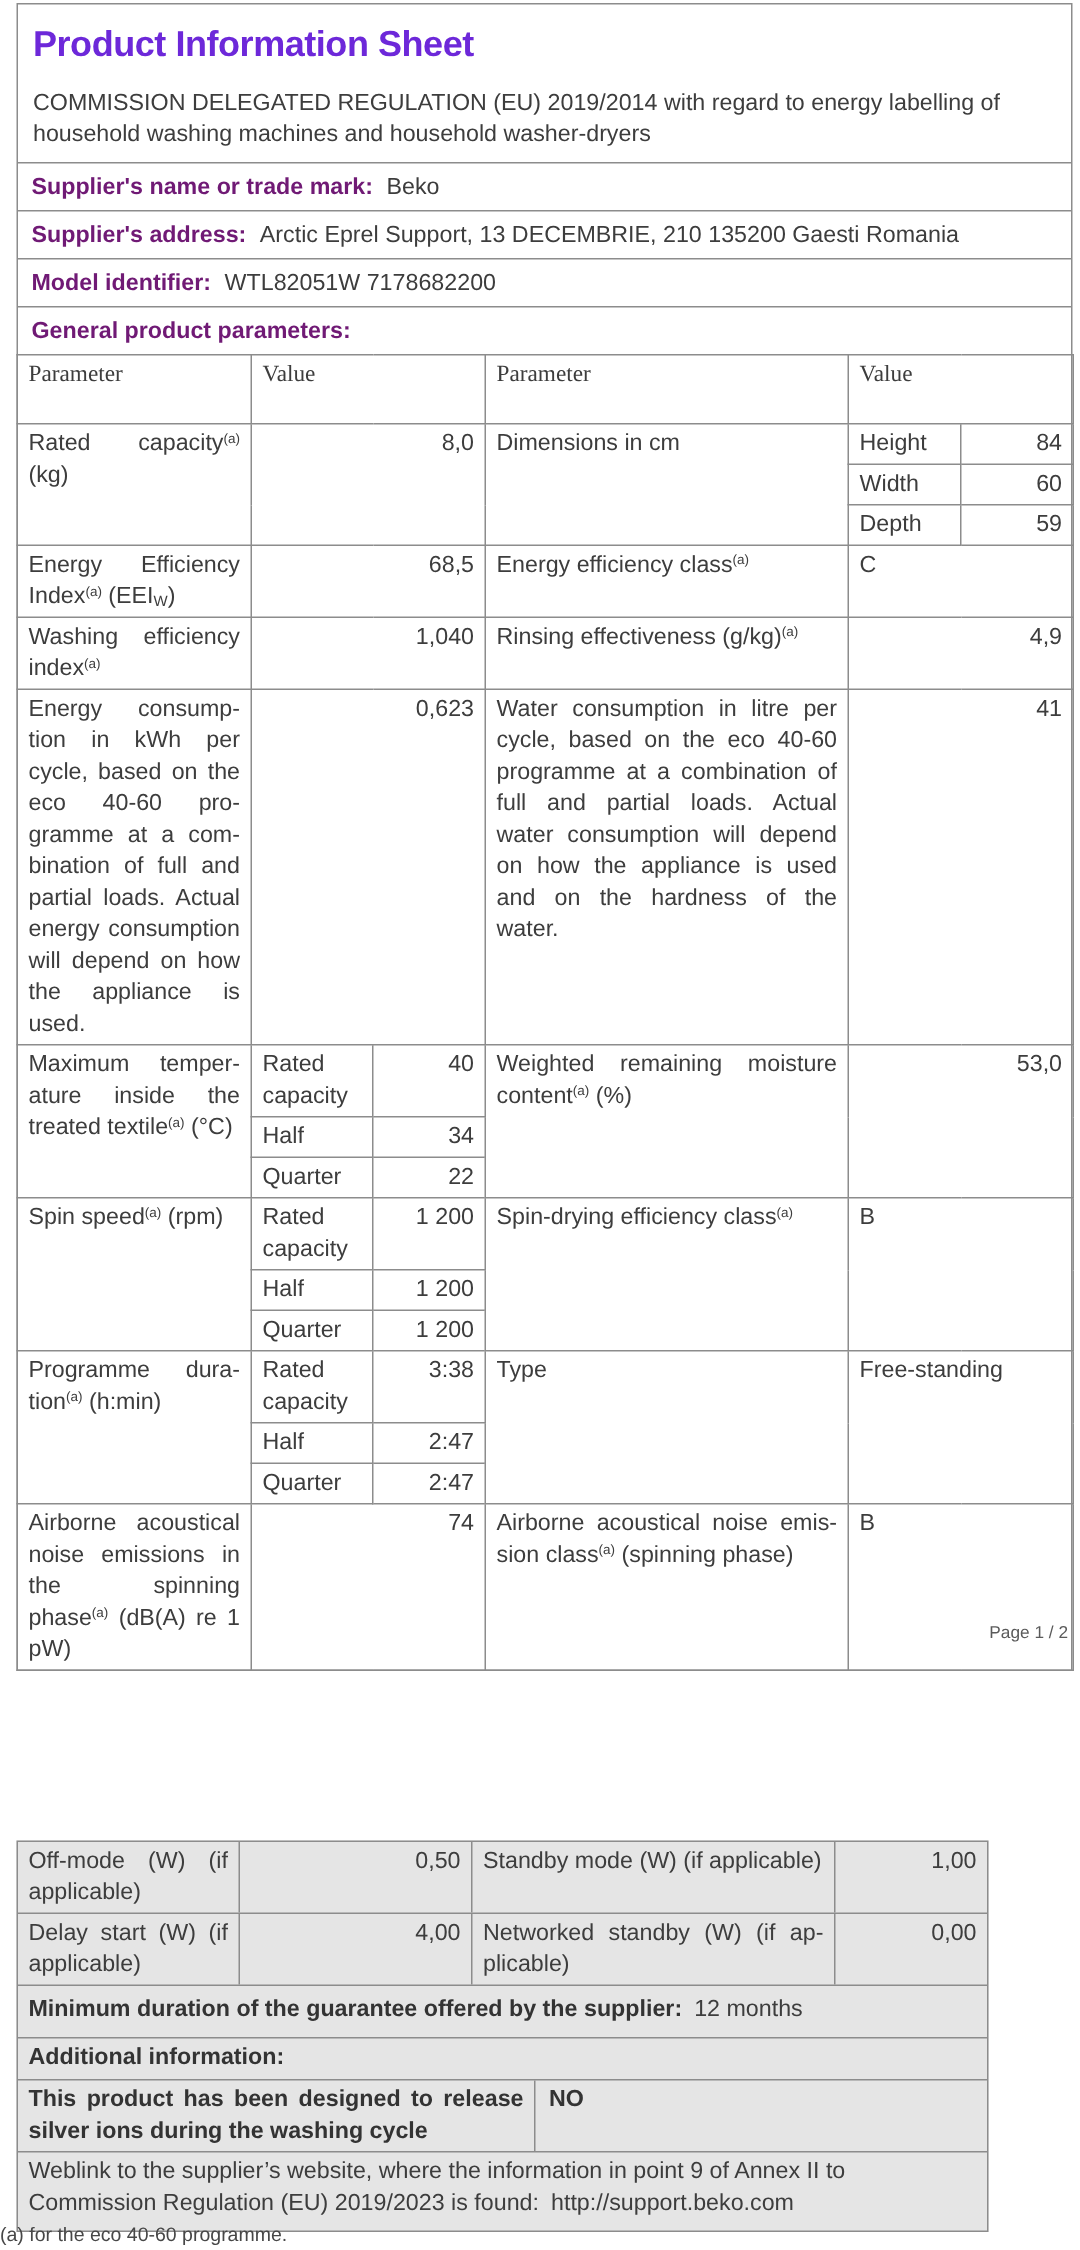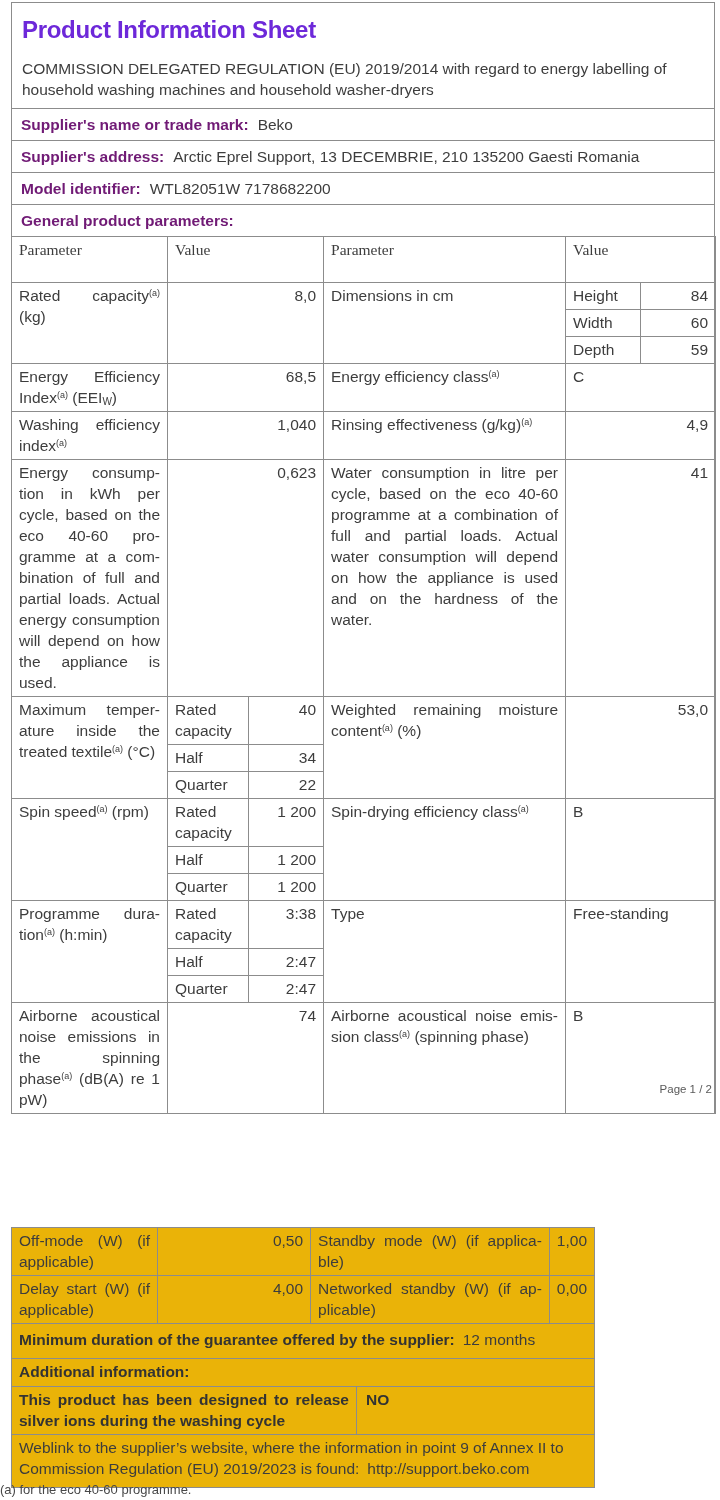"Off-mode (W) (if applicable)" .t2 { background: #eab308 -> #e5e5e5; width: 584px -> 648px }
